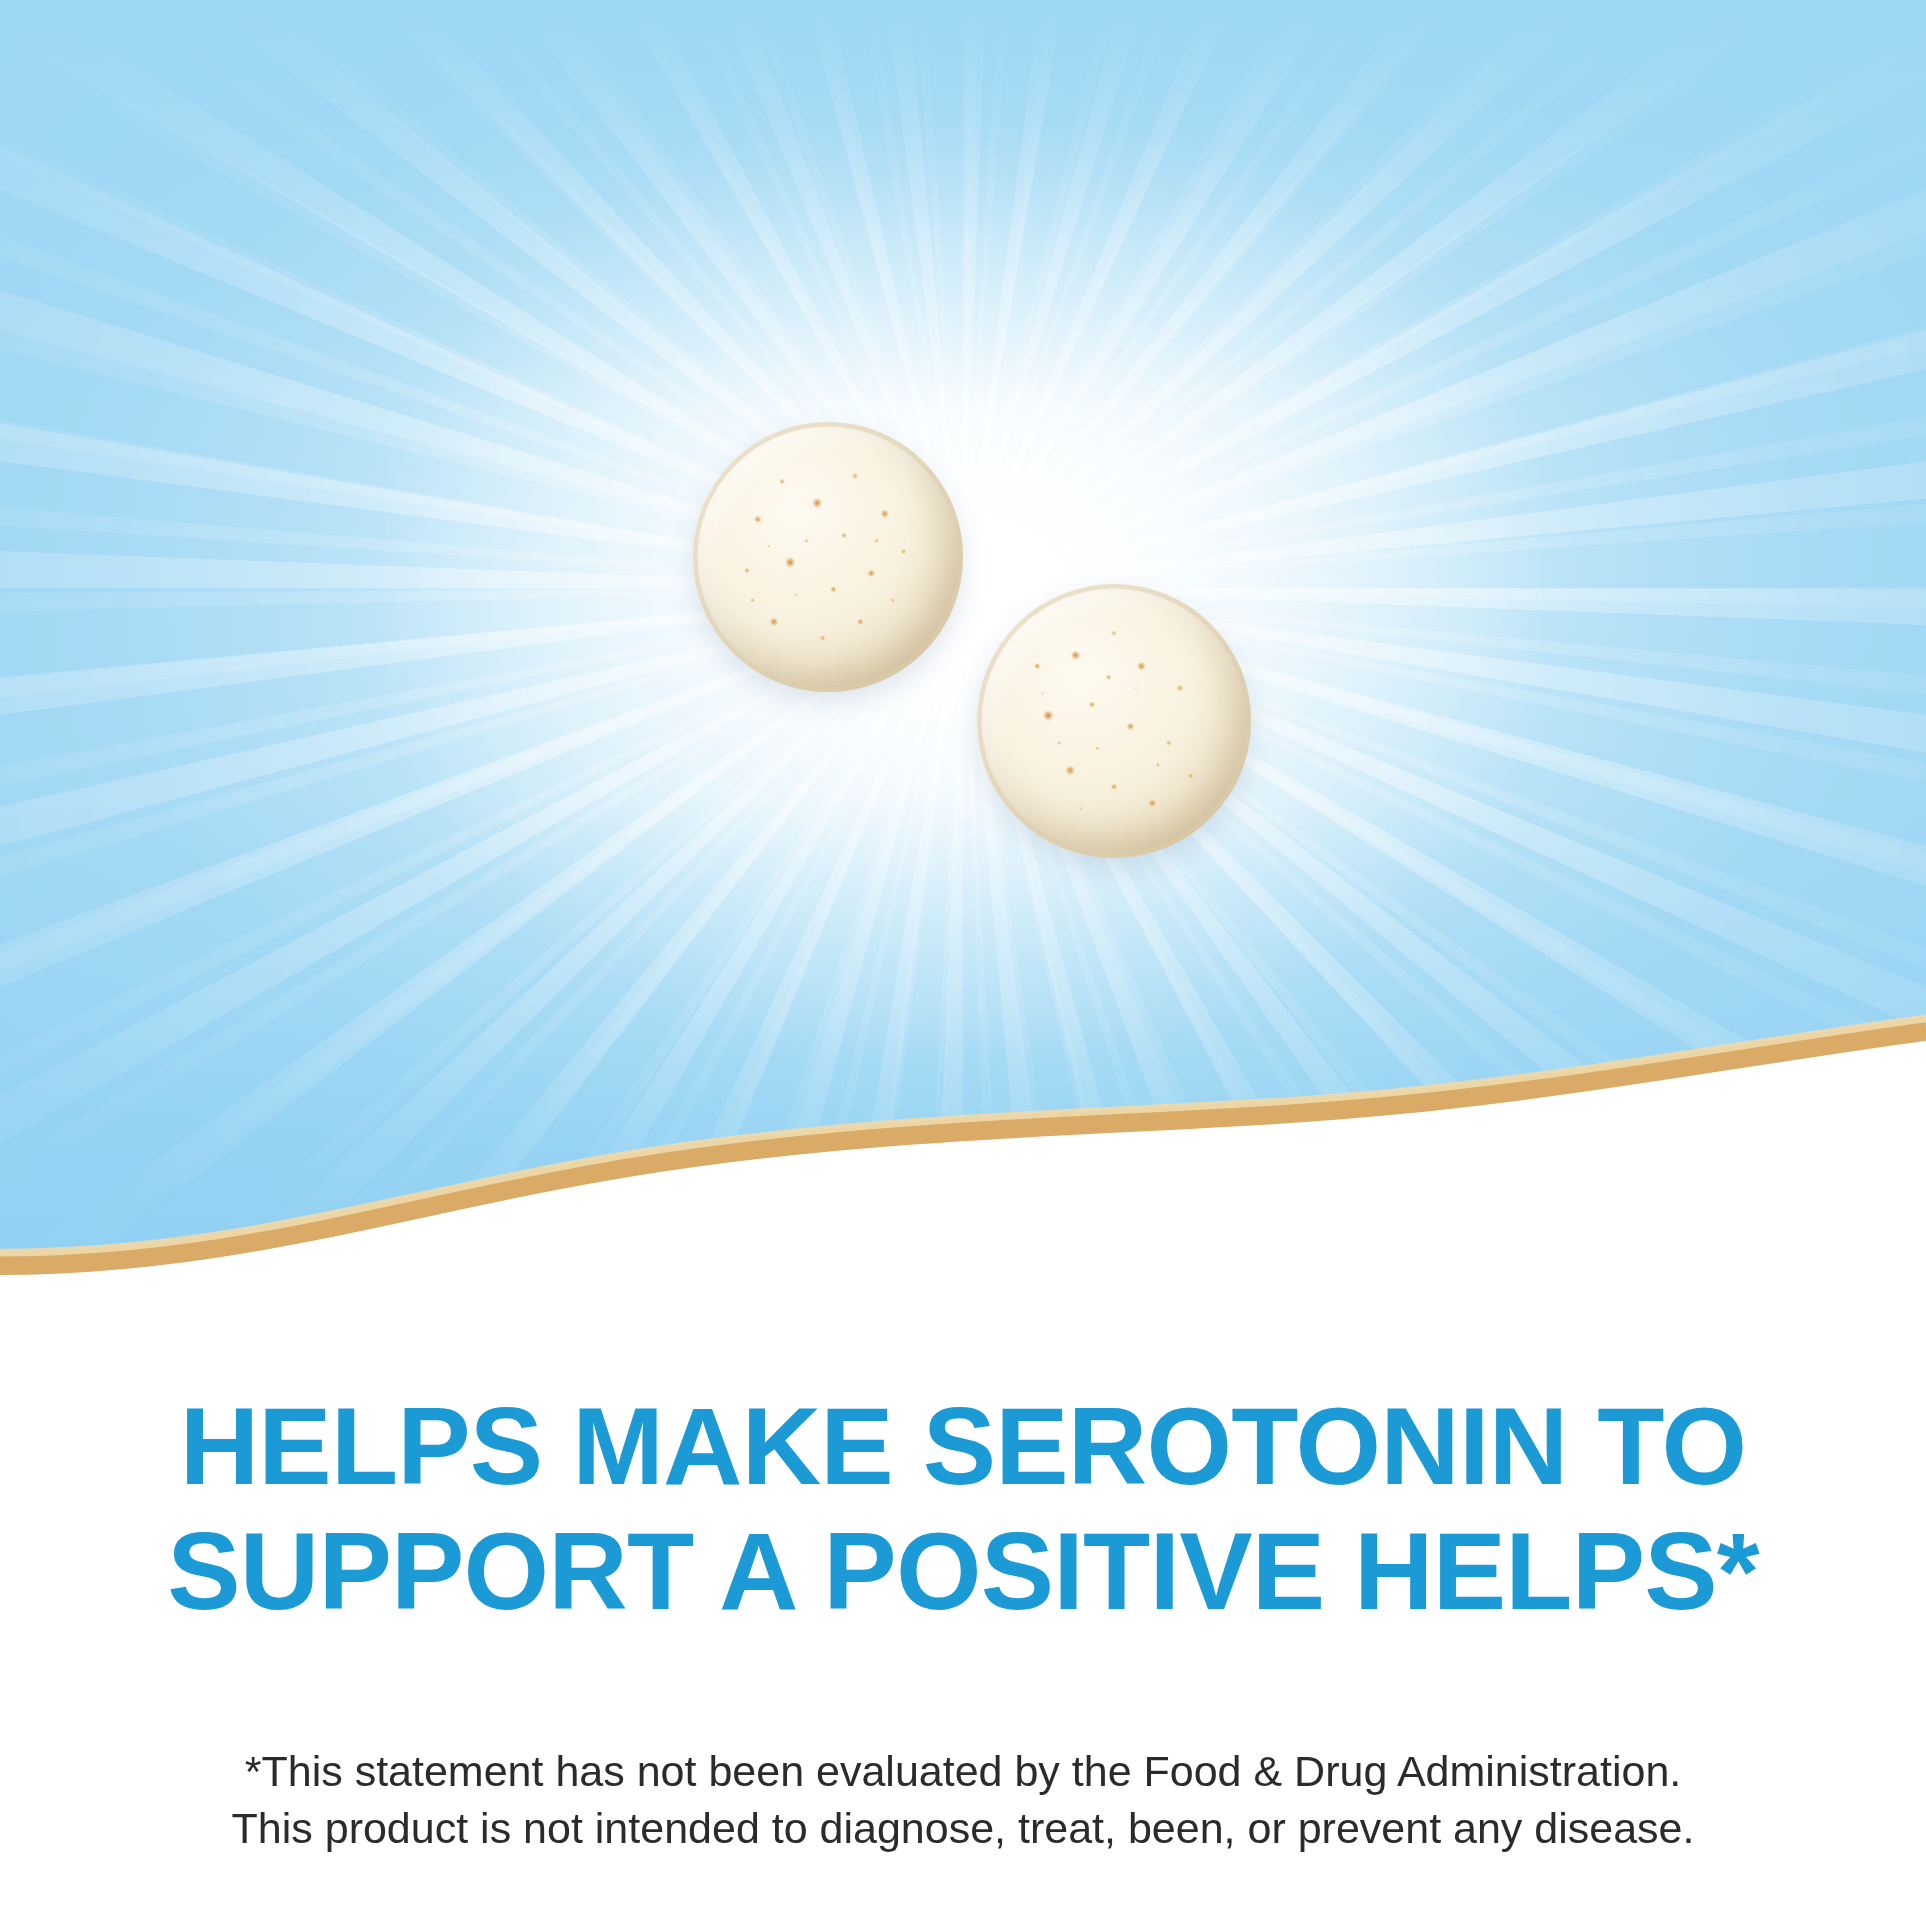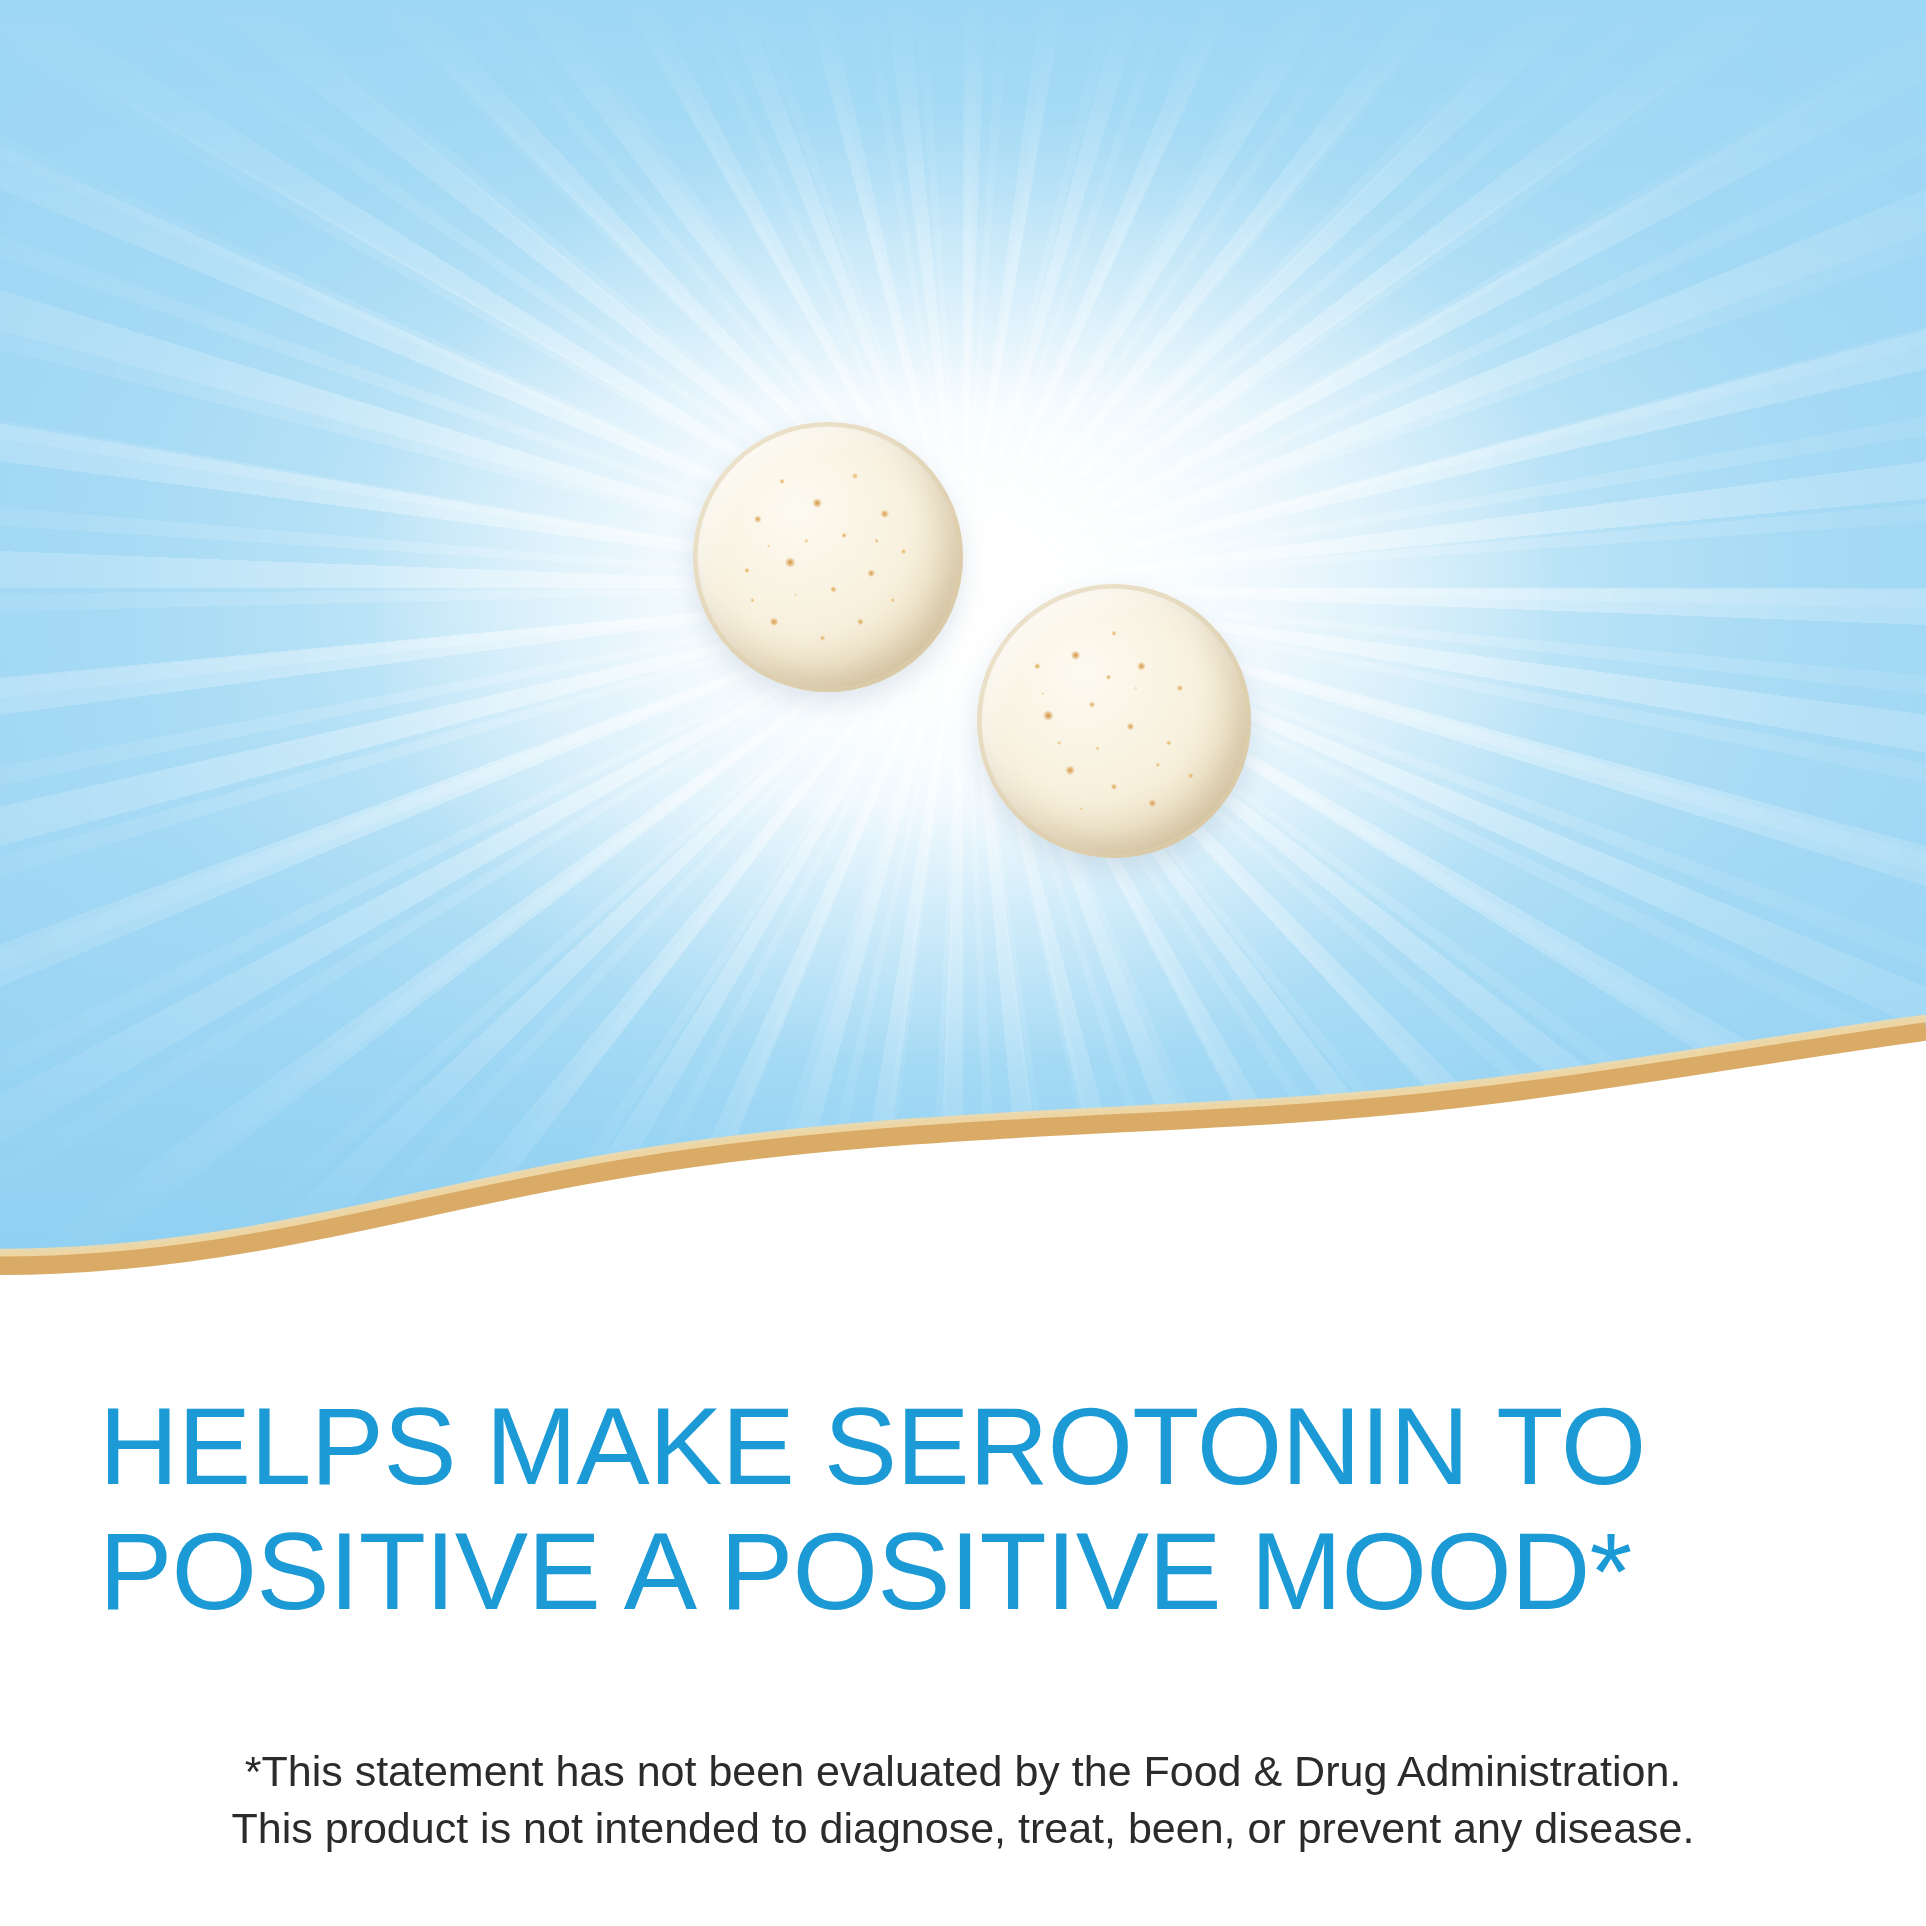"HELPS MAKE SEROTONIN TO" .headline { font-weight: 400 -> 700; text-align: none -> center }
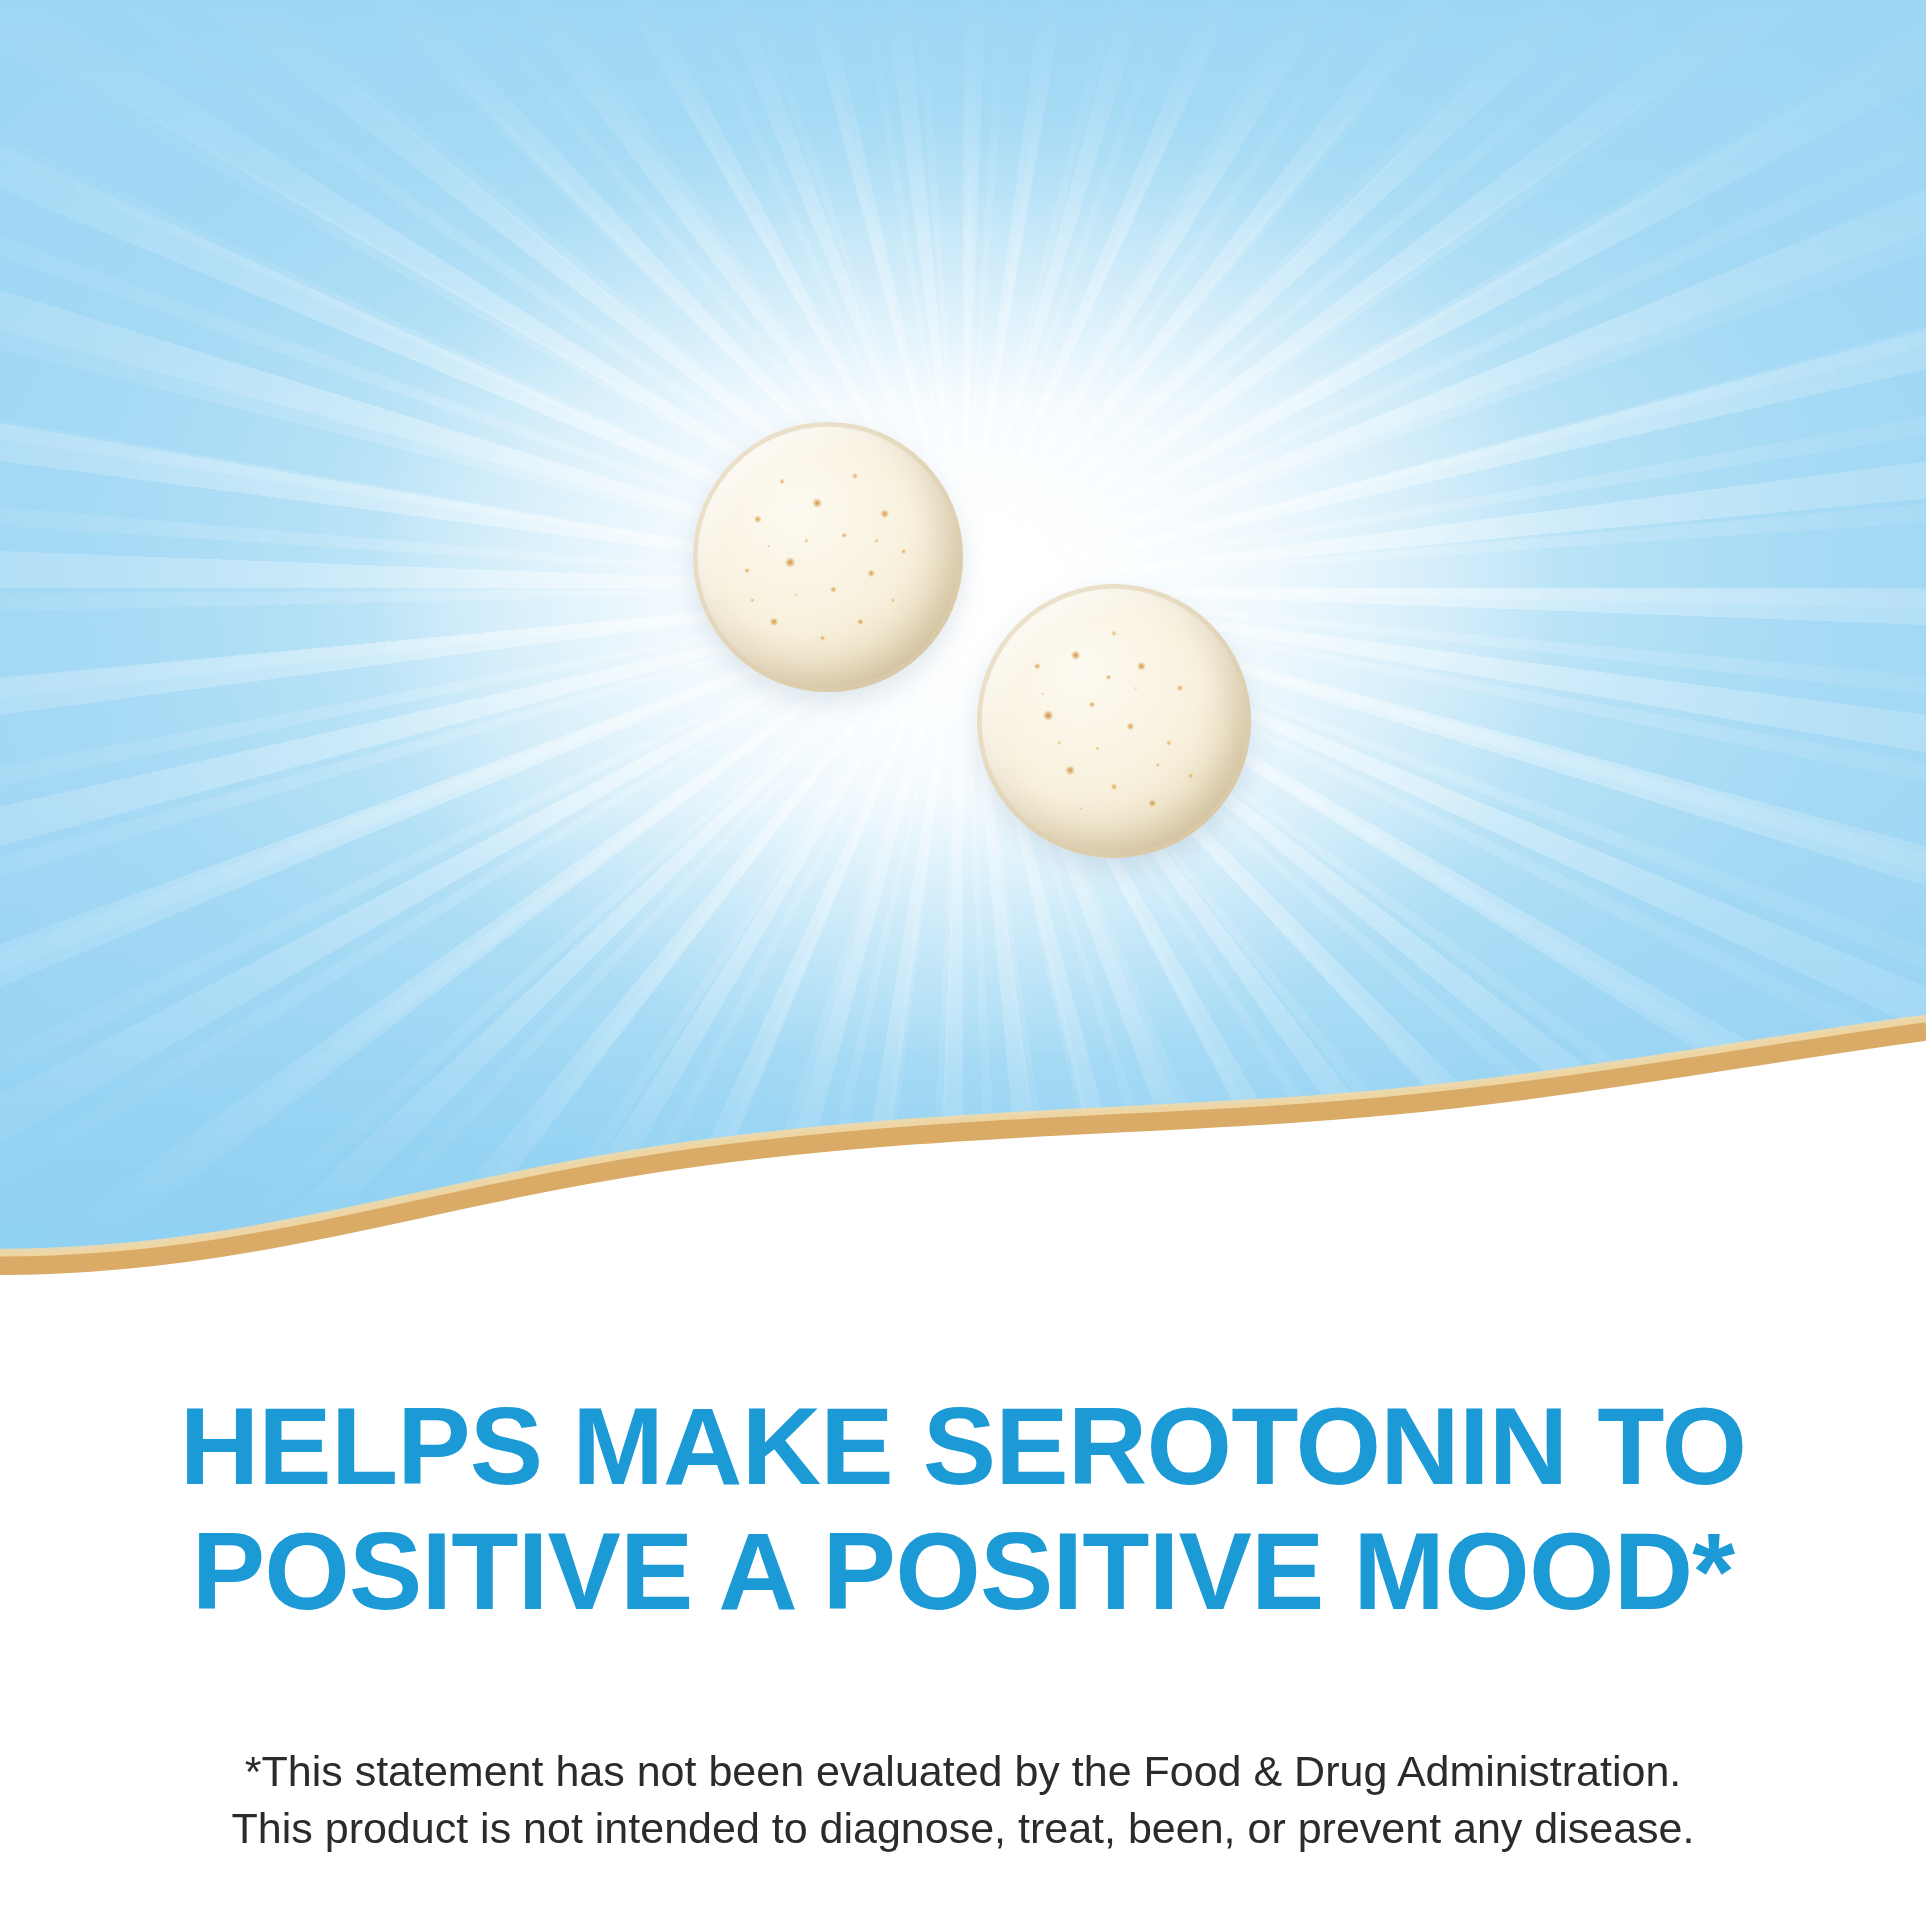"POSITIVE A POSITIVE MOOD*" span.line { text: POSITIVE A POSITIVE MOOD -> SUPPORT A POSITIVE HELPS }
